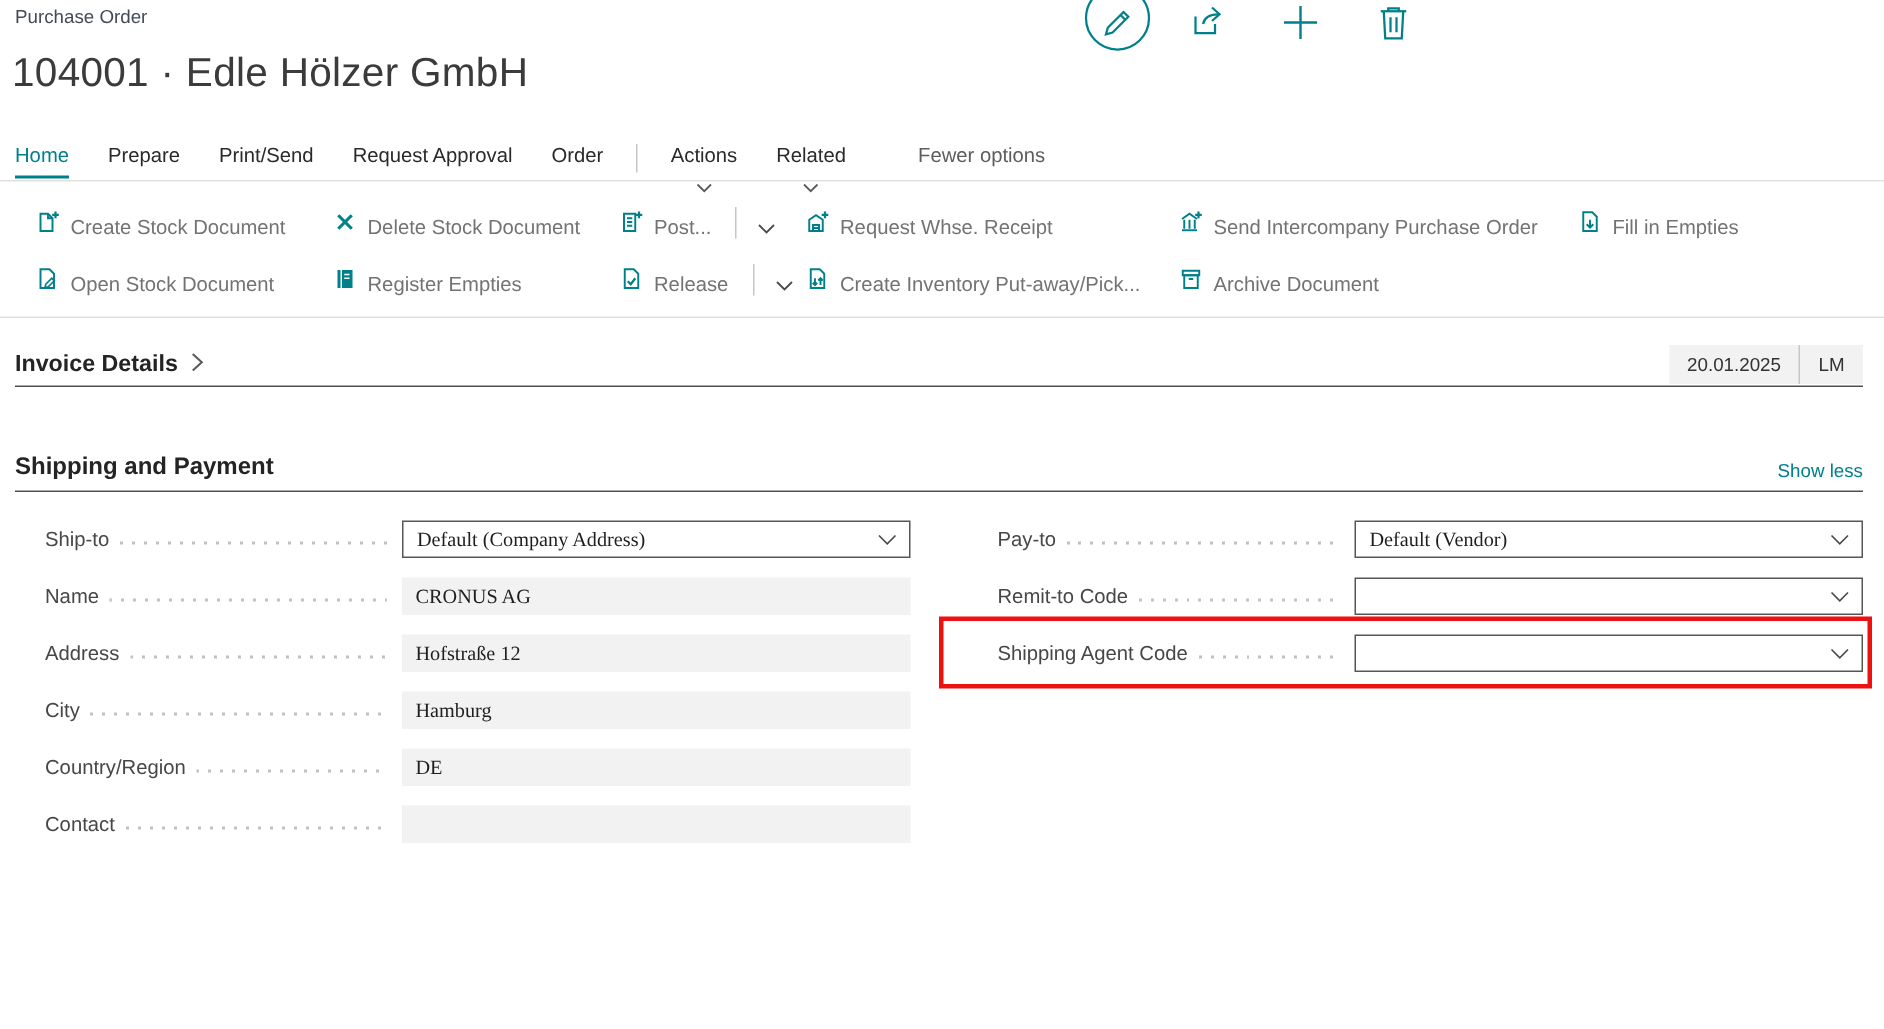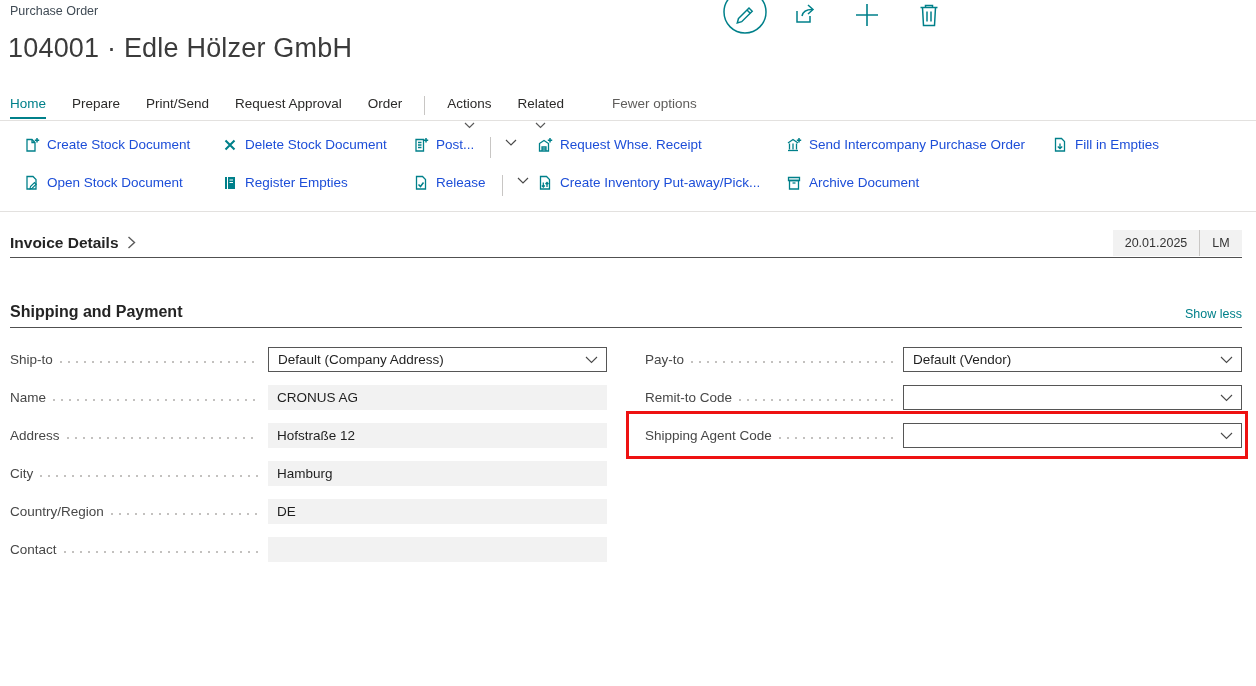"Create Stock Document" .tb-btn { align-items: flex-start -> flex-end; color: #1d4ed8 -> #737373 }
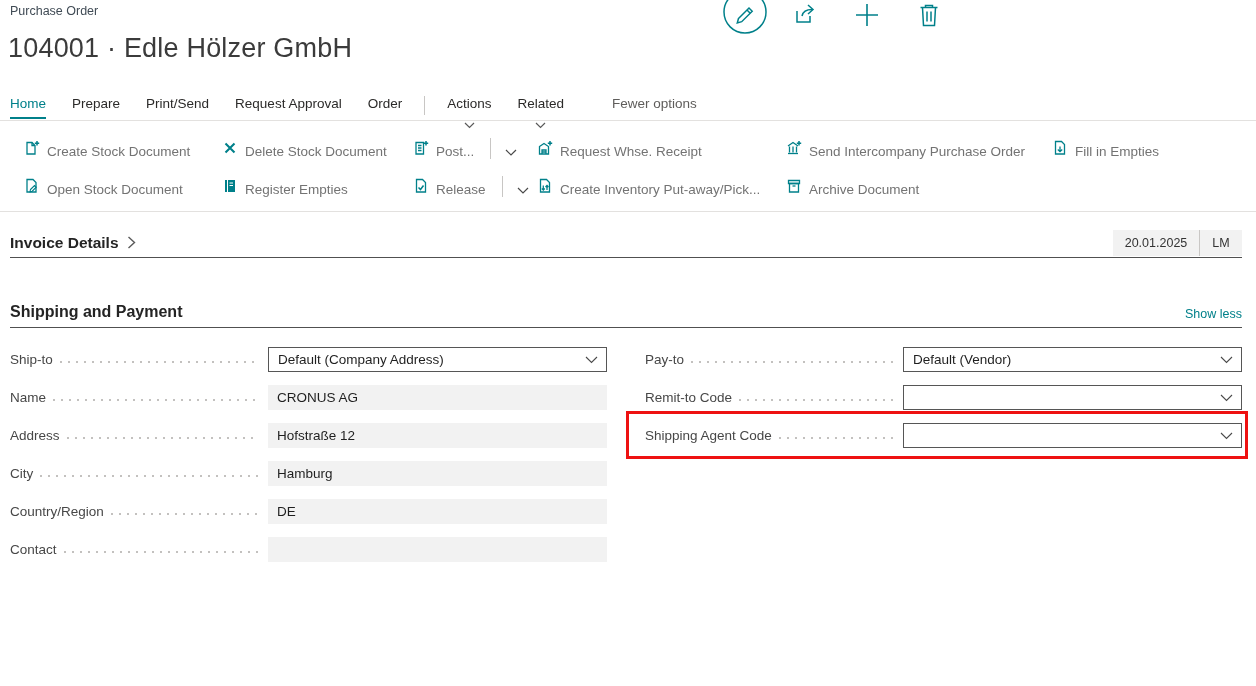"Ship-to" .field-label { margin-left: none -> 20px }
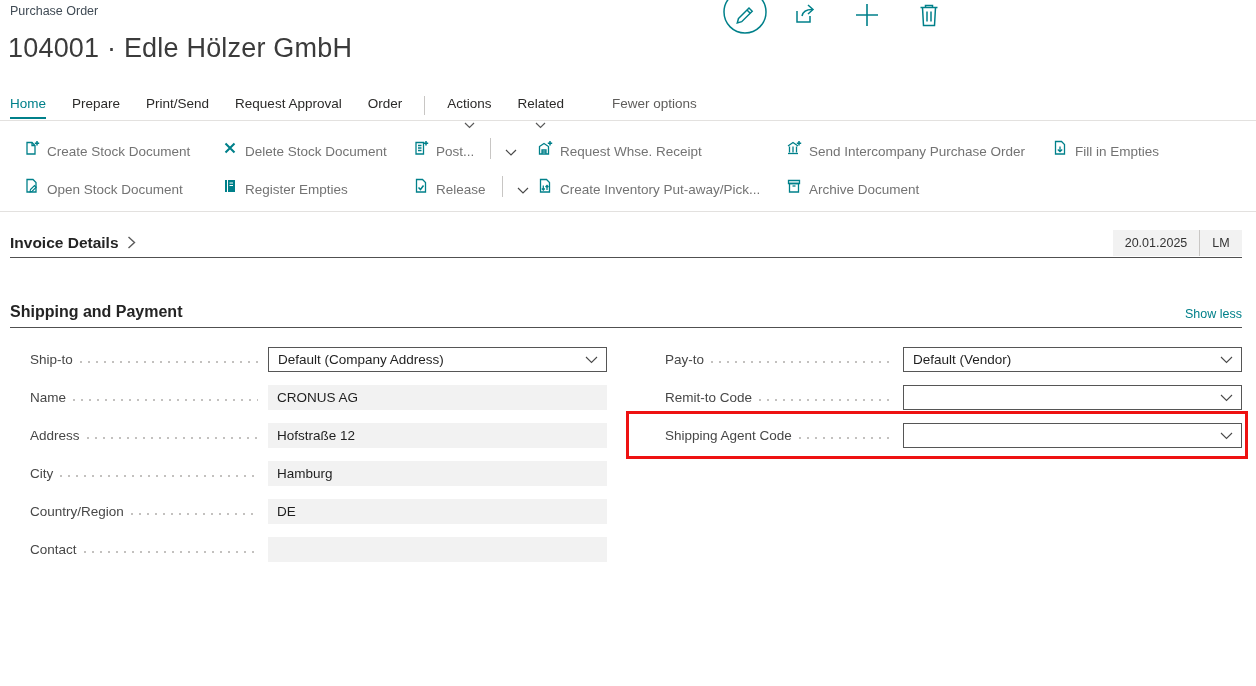"Default (Company Address)" .ctl .val { font-family: none -> Liberation Serif, serif }
